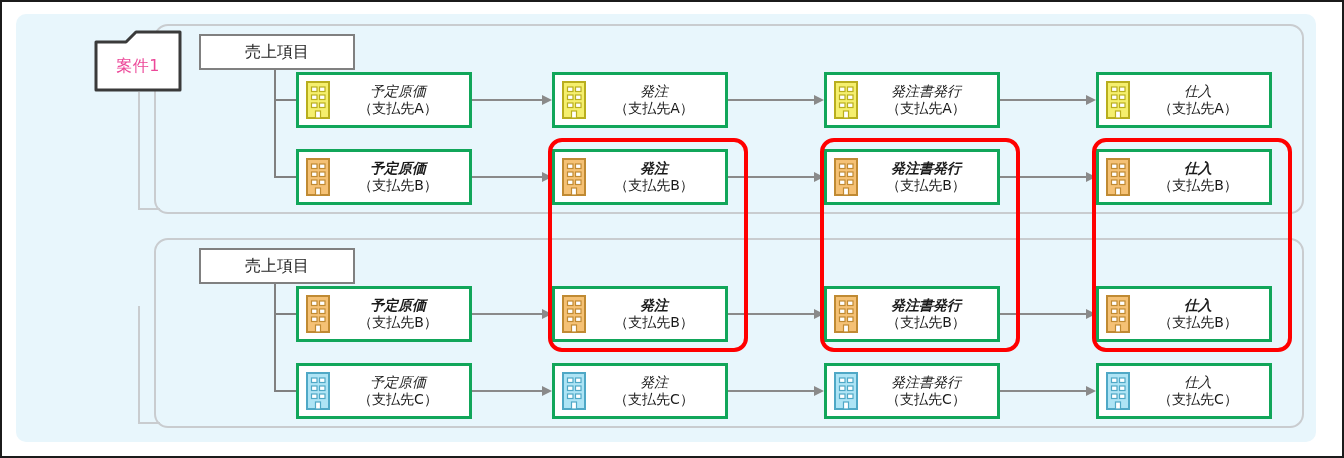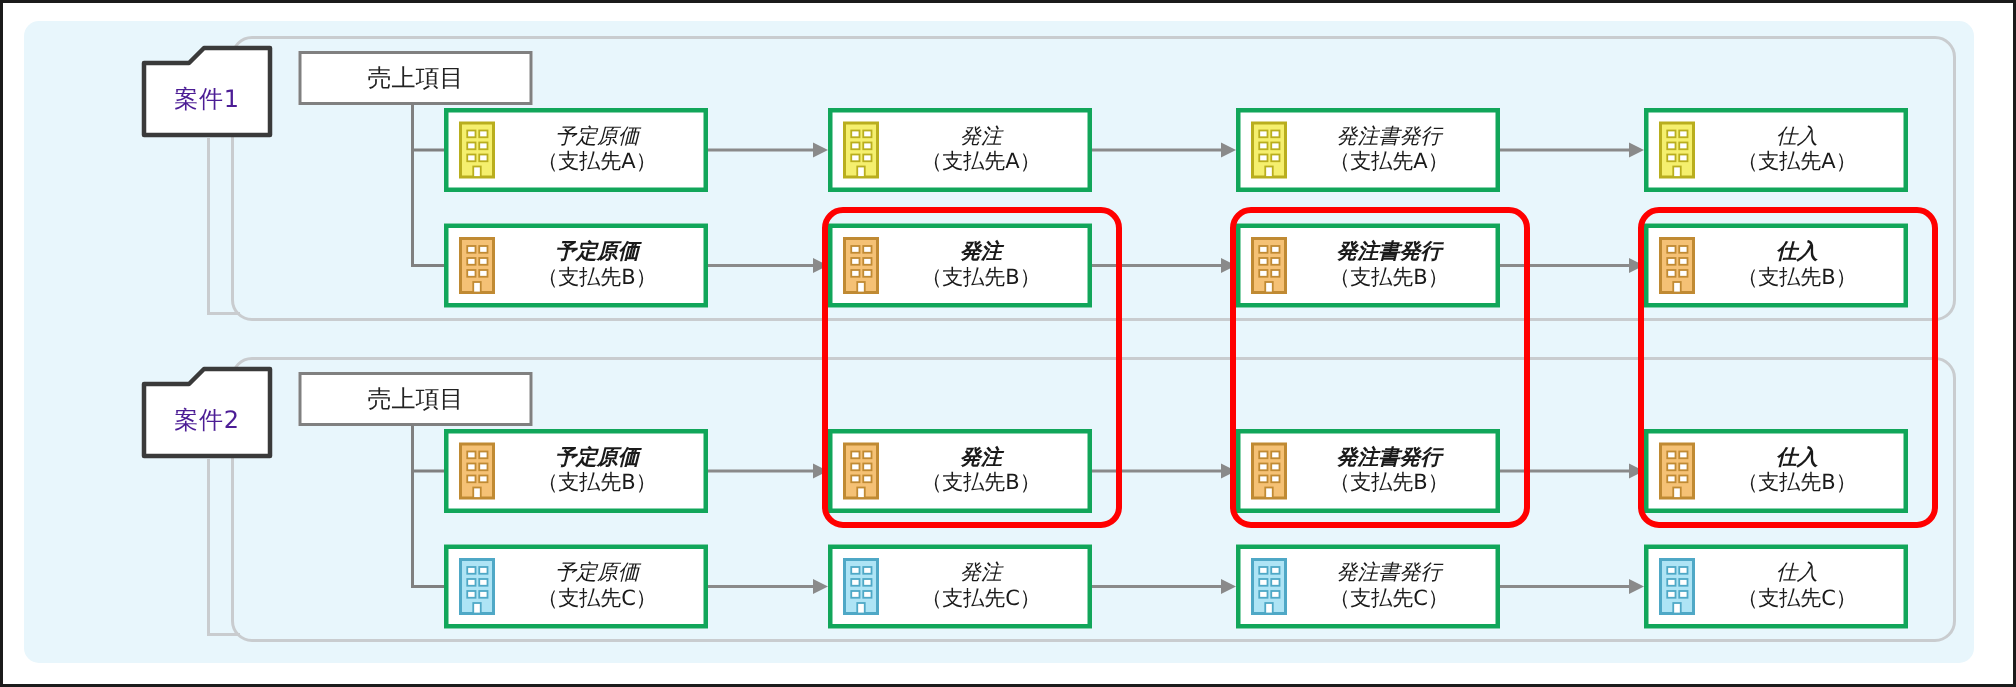"案件1" .folder .flabel { color: #4c1d95 -> #ec4899 }
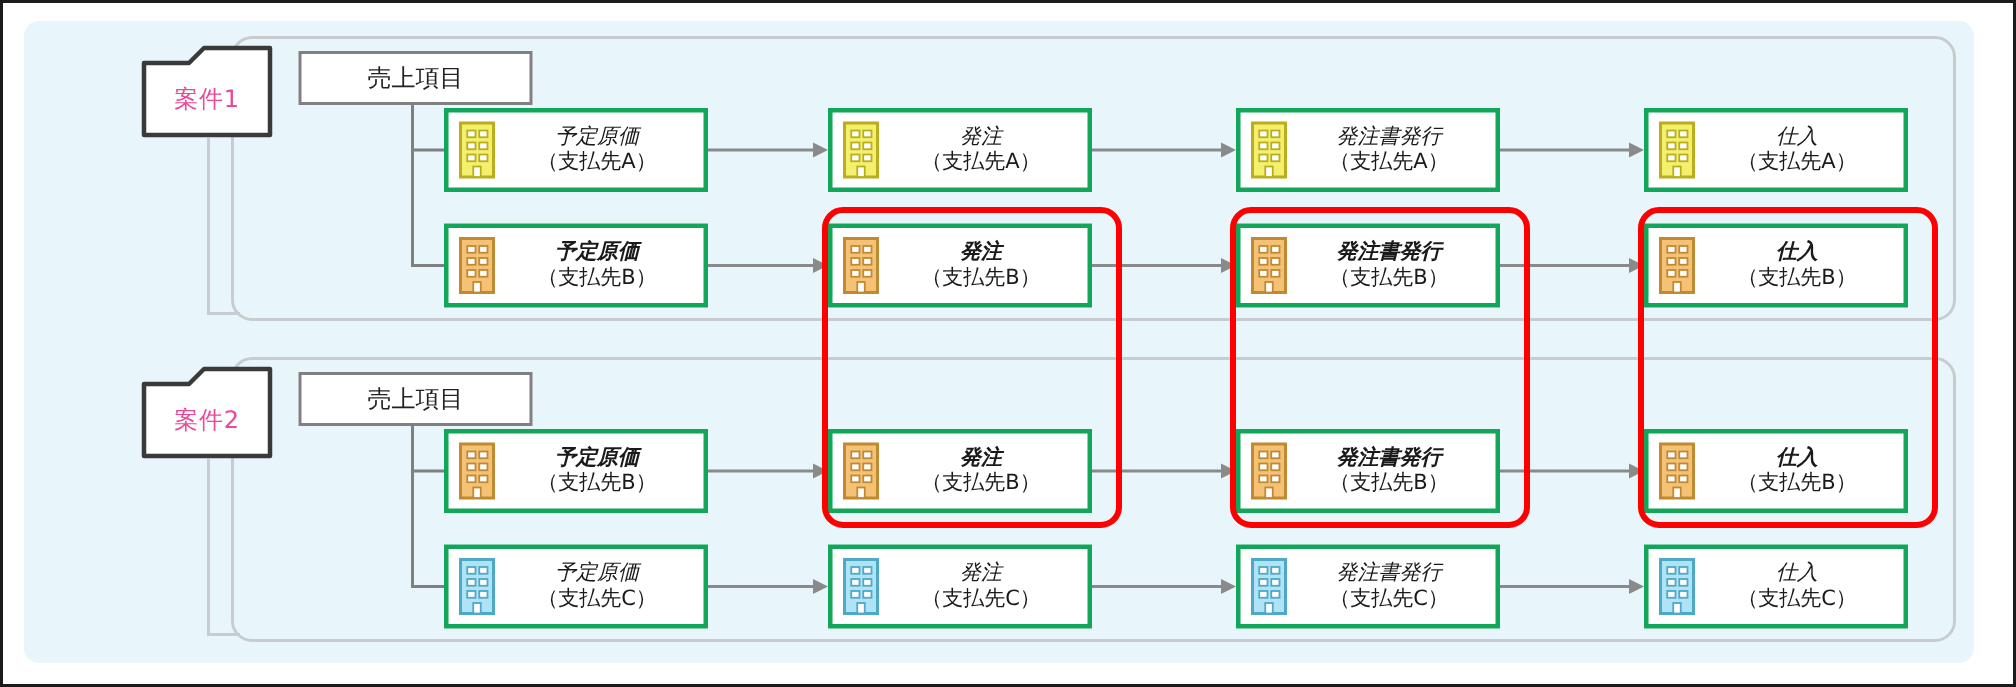"案件2" div.folder { html: <div> <svg> <path></path> </svg> <span>案件2</span> </div> -> none }
